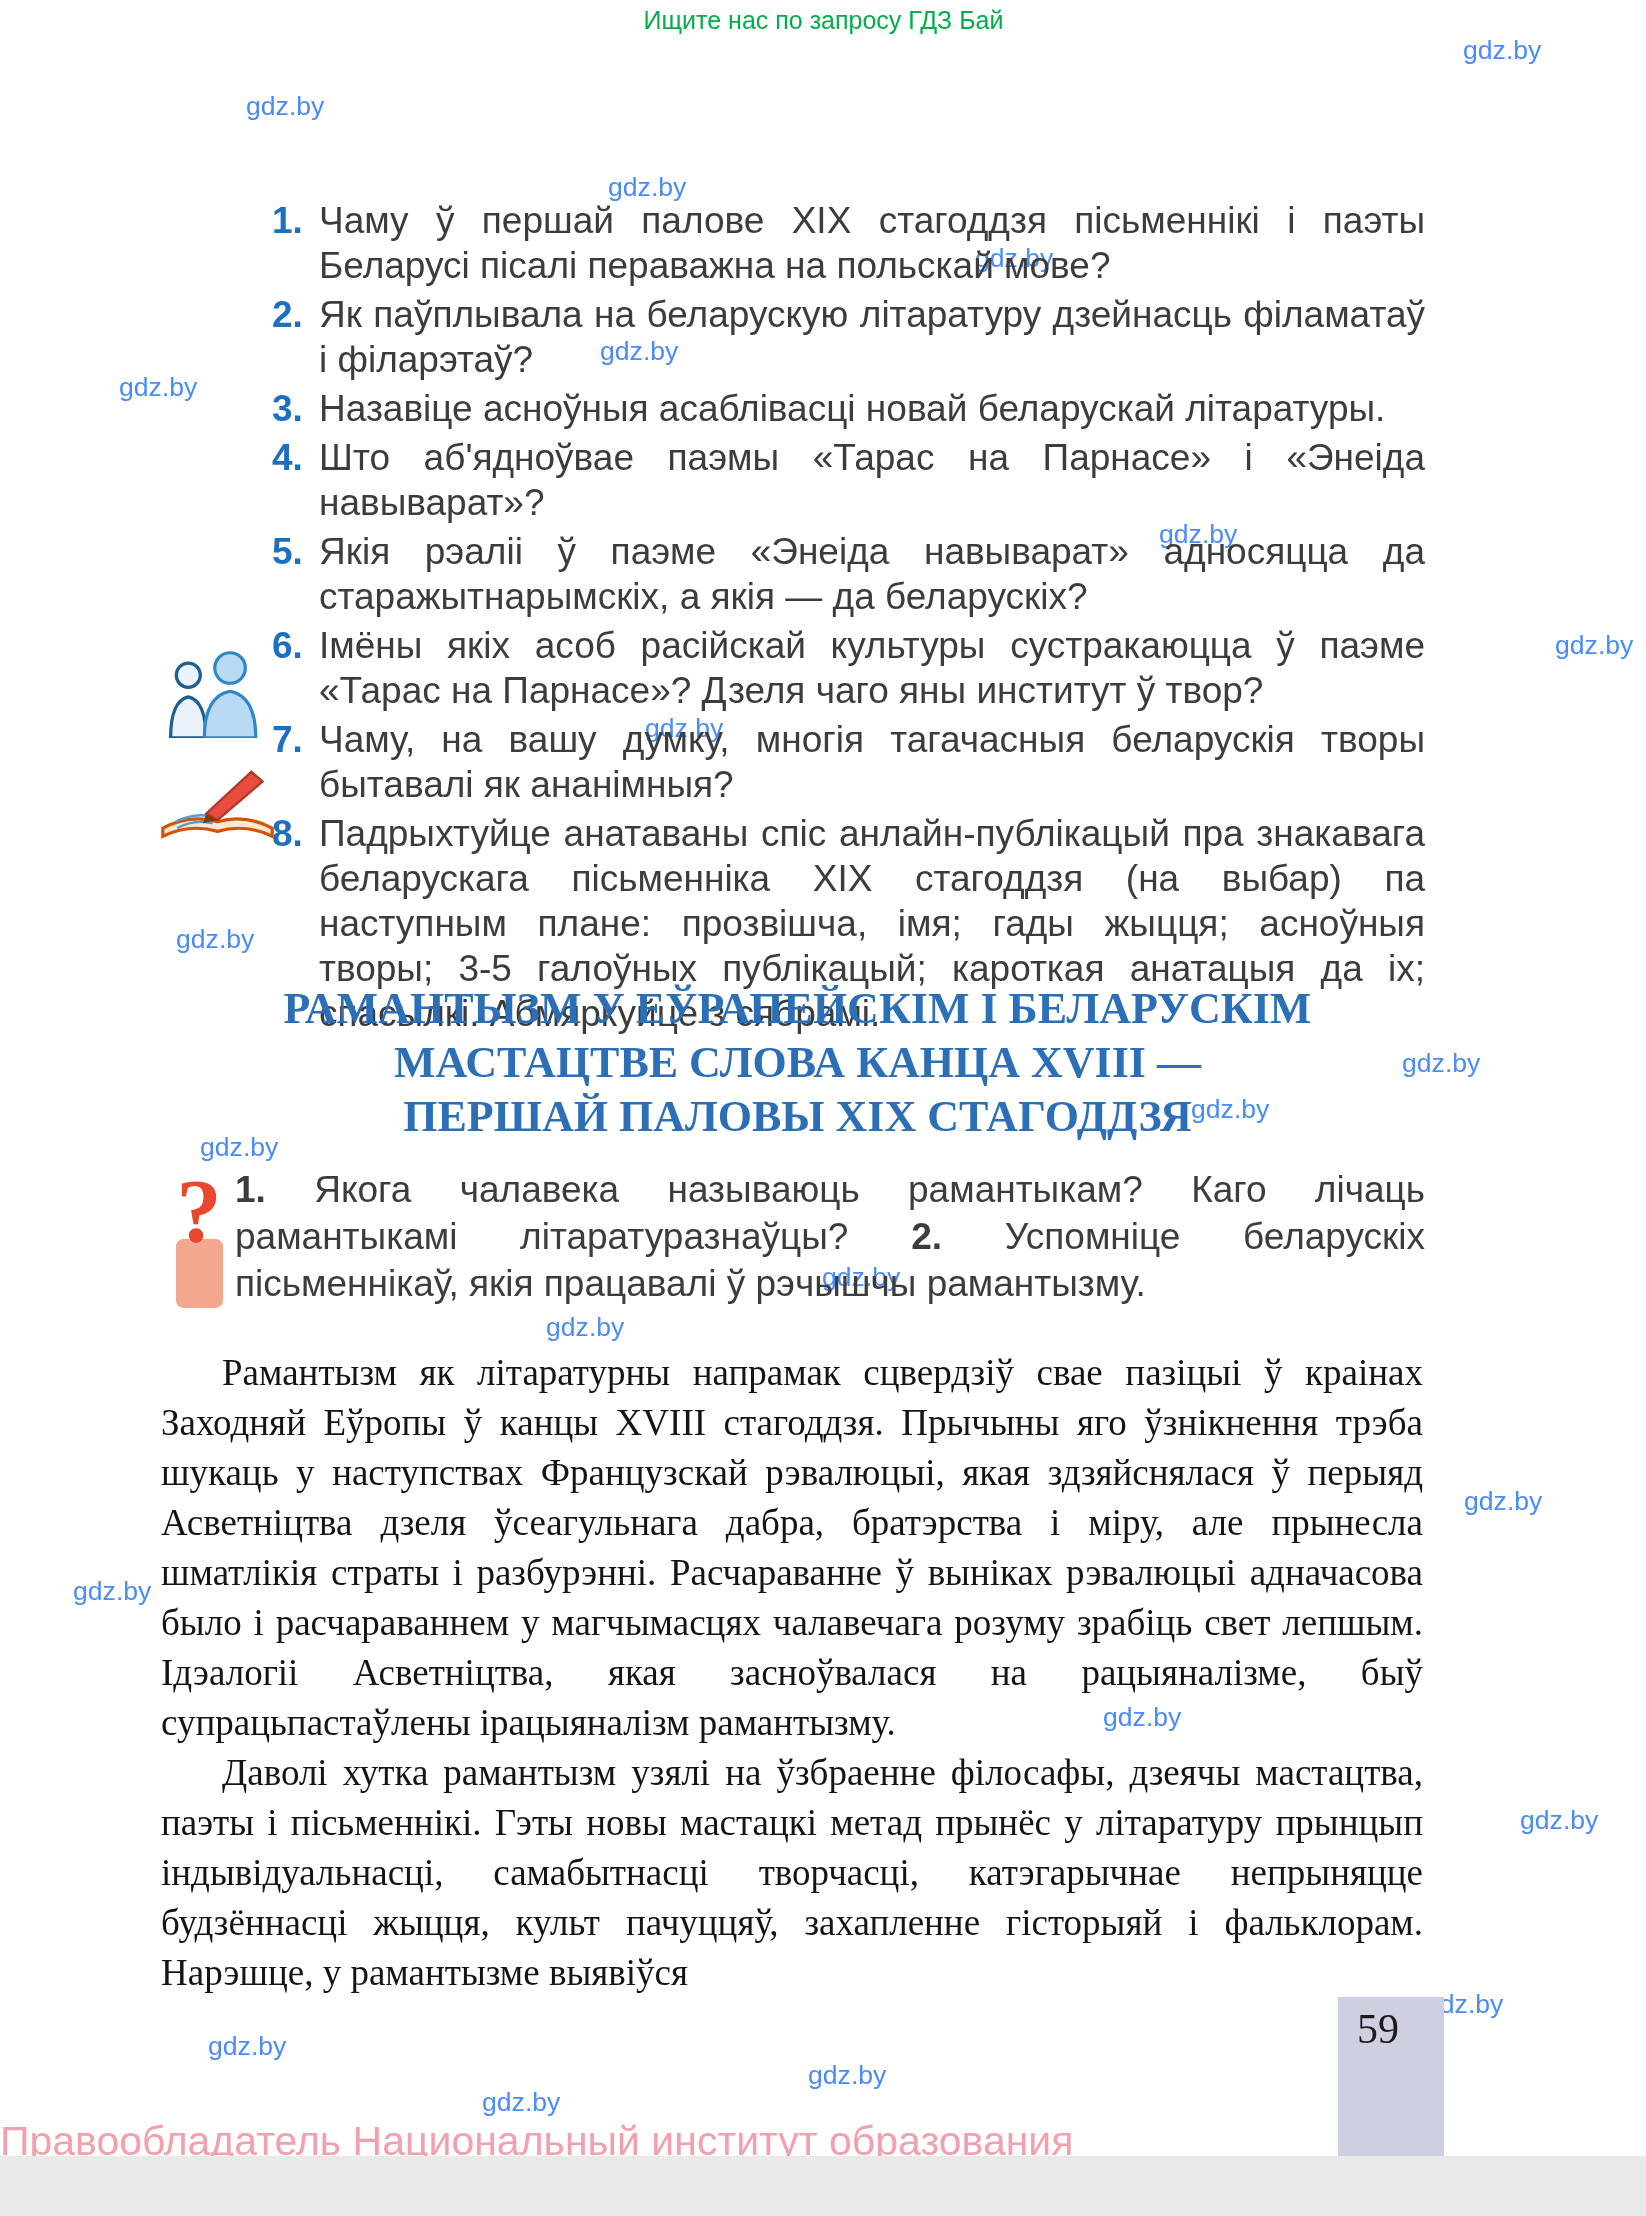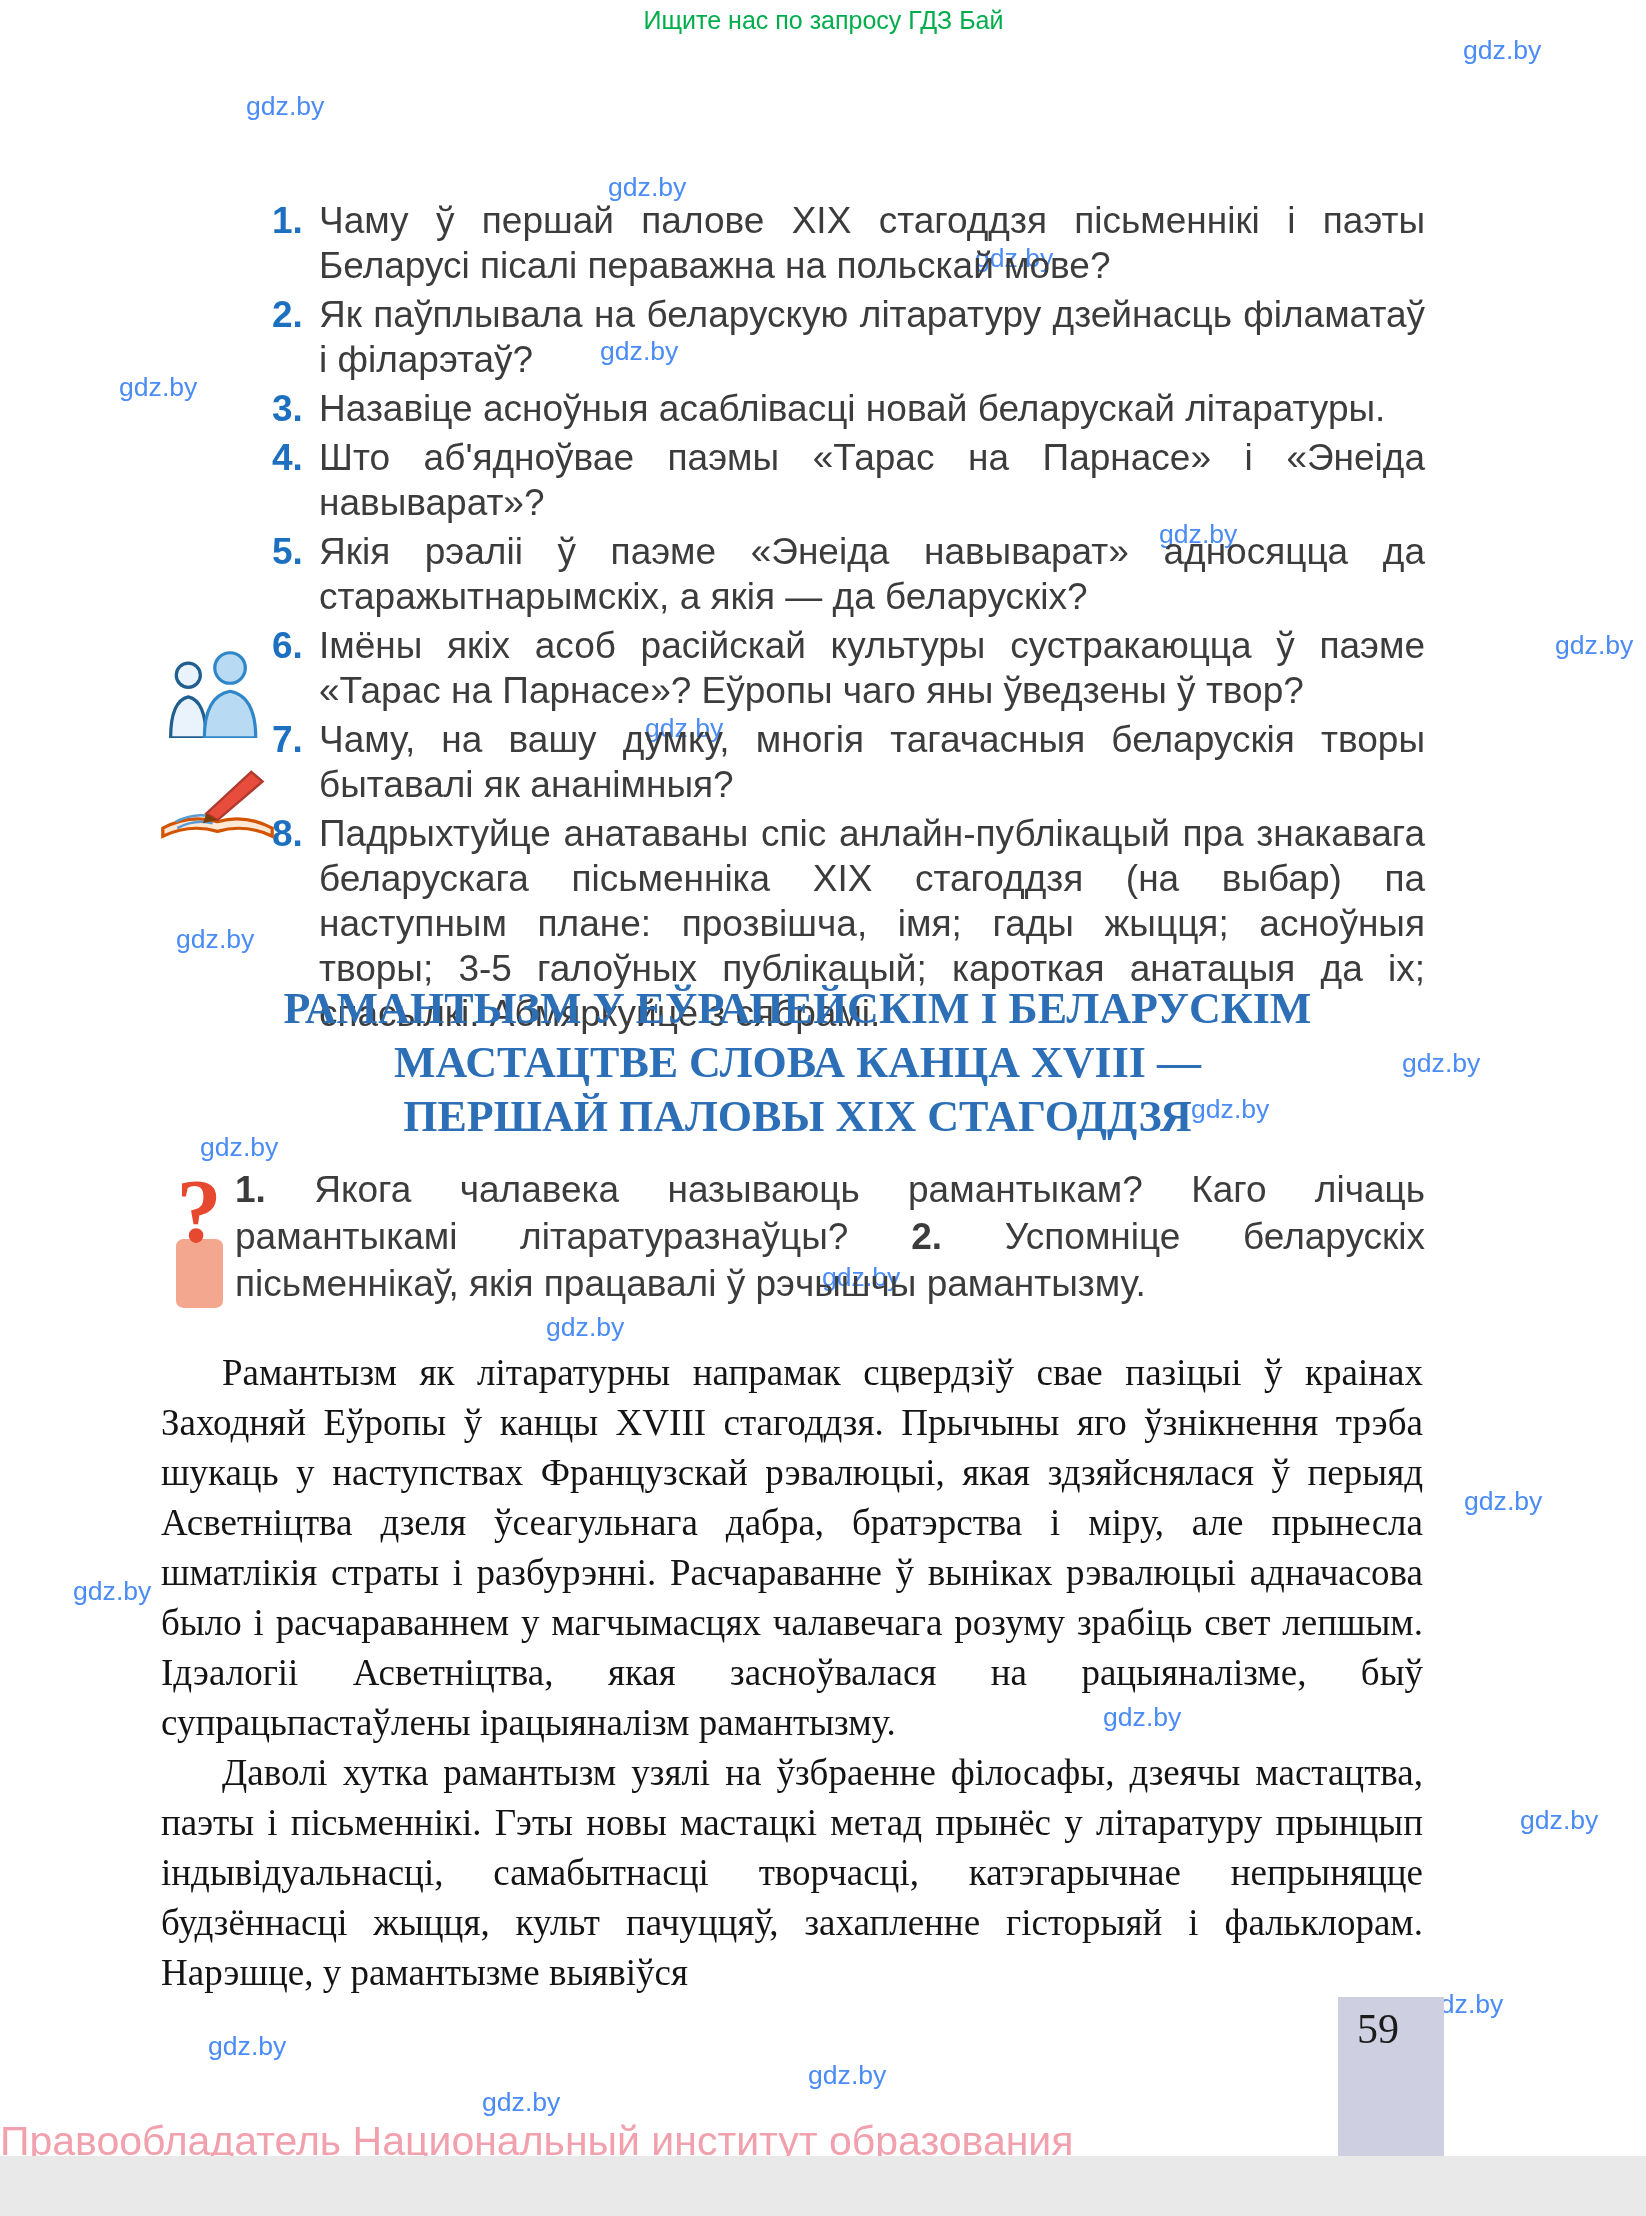"Імёны якіх асоб расійскай культуры" span.qtext { text: Еўропы чаго яны ўведзены -> Дзеля чаго яны институт }
